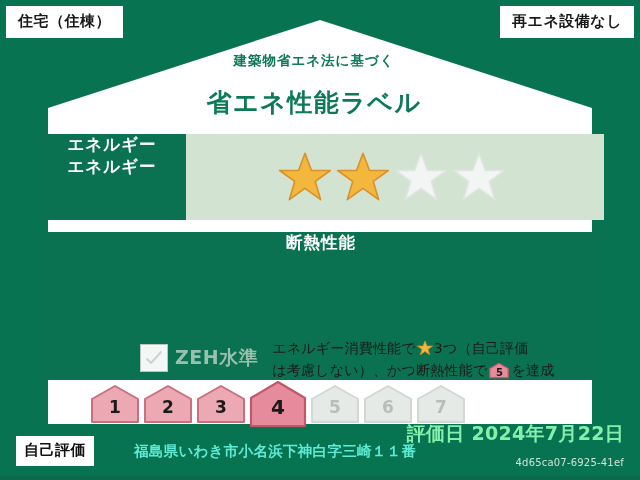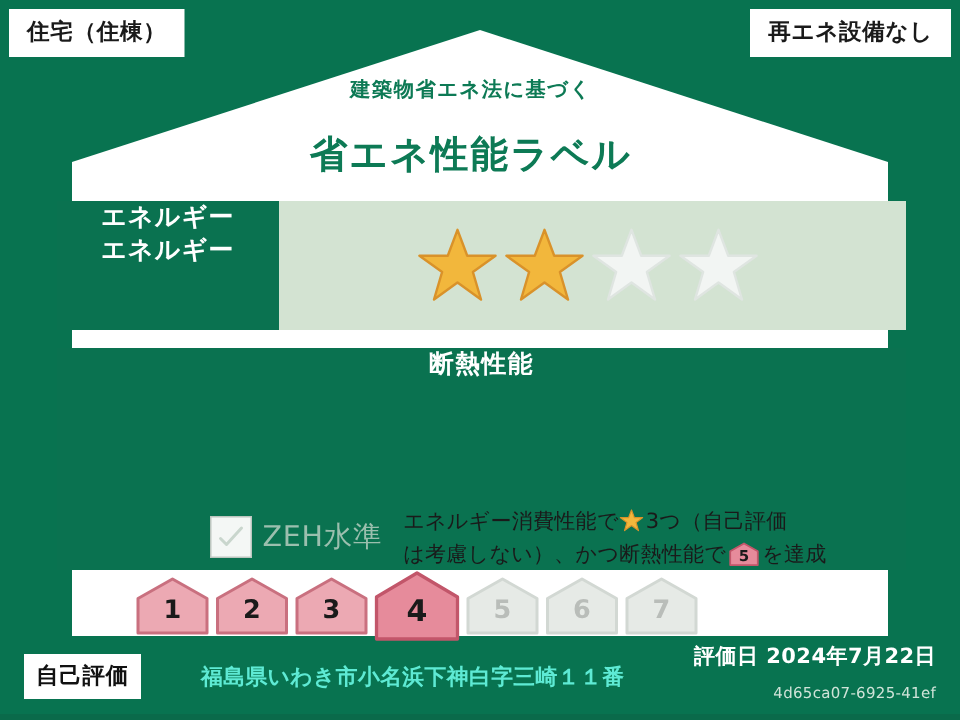"ZEH水準" .zeh-word { font-weight: normal -> bold }
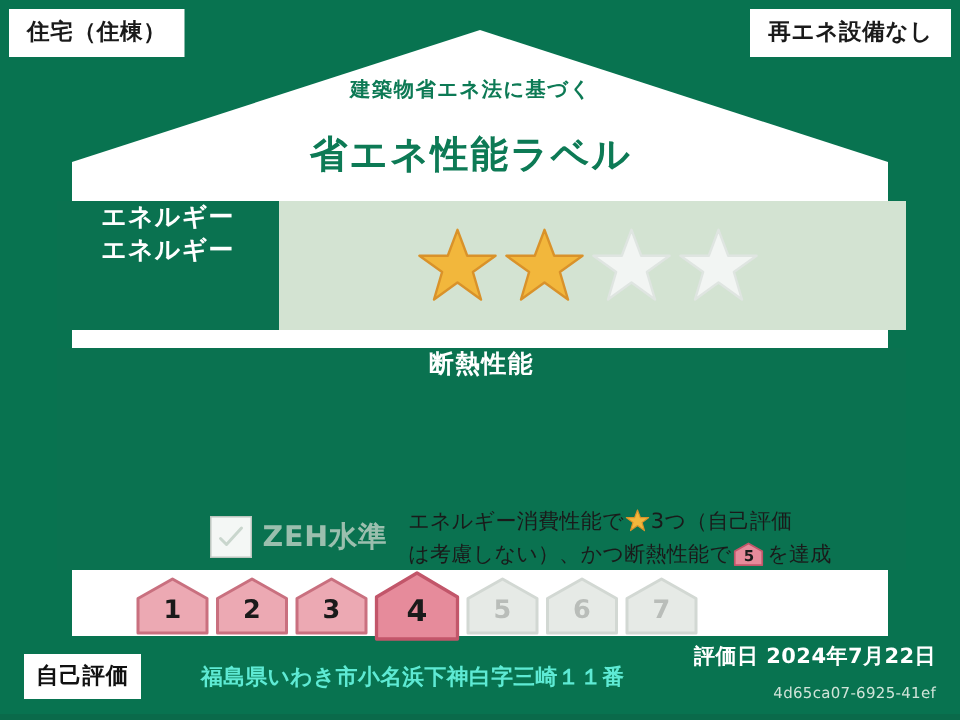"評価日 2024年7月22日" .eval-date { color: #ffffff -> #86efac; font-size: 14px -> 19px }
